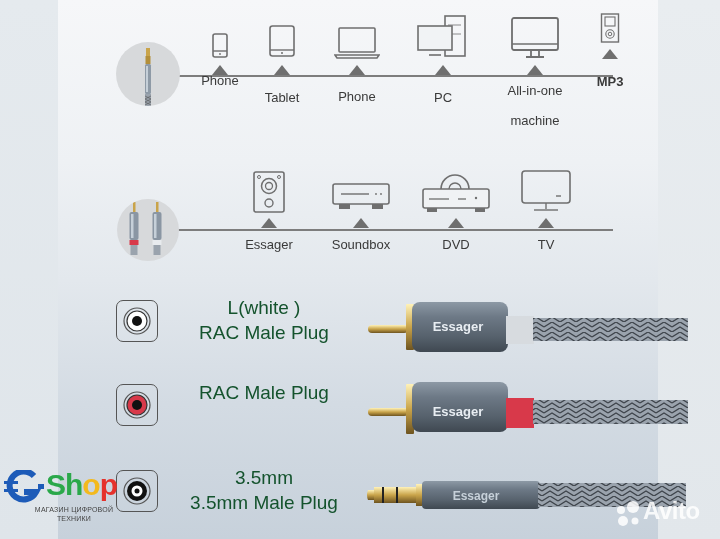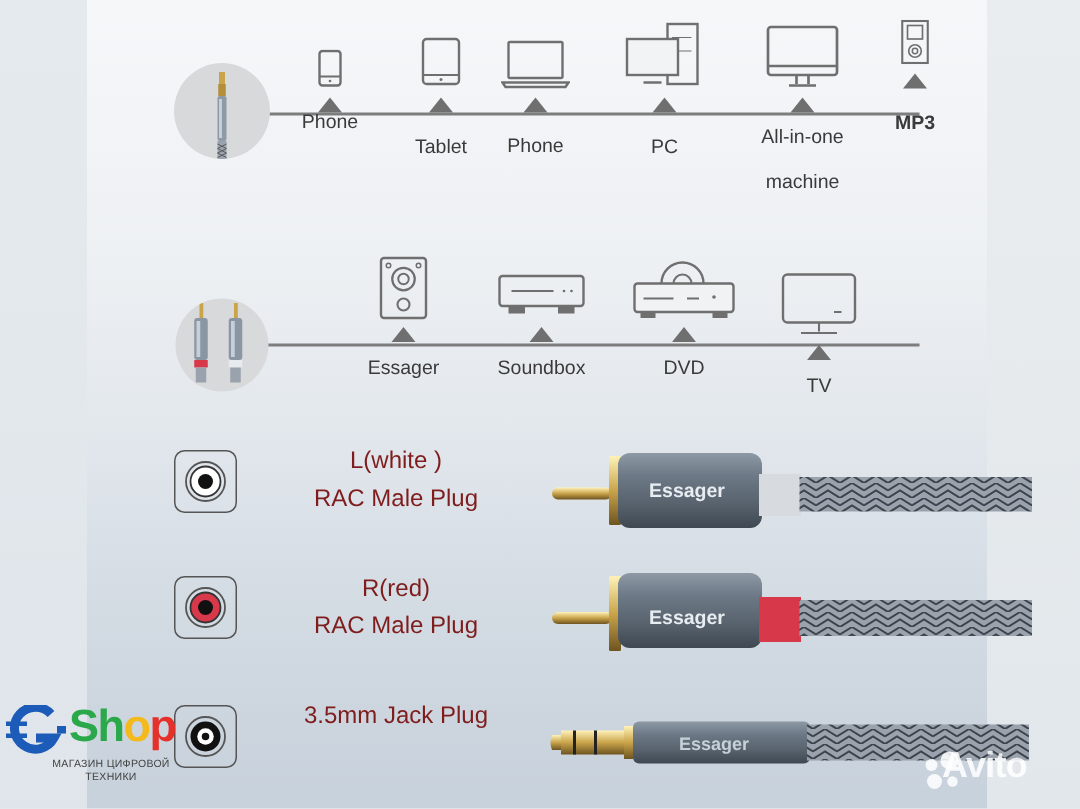"Tablet" div.device { margin-left: 12px -> none }
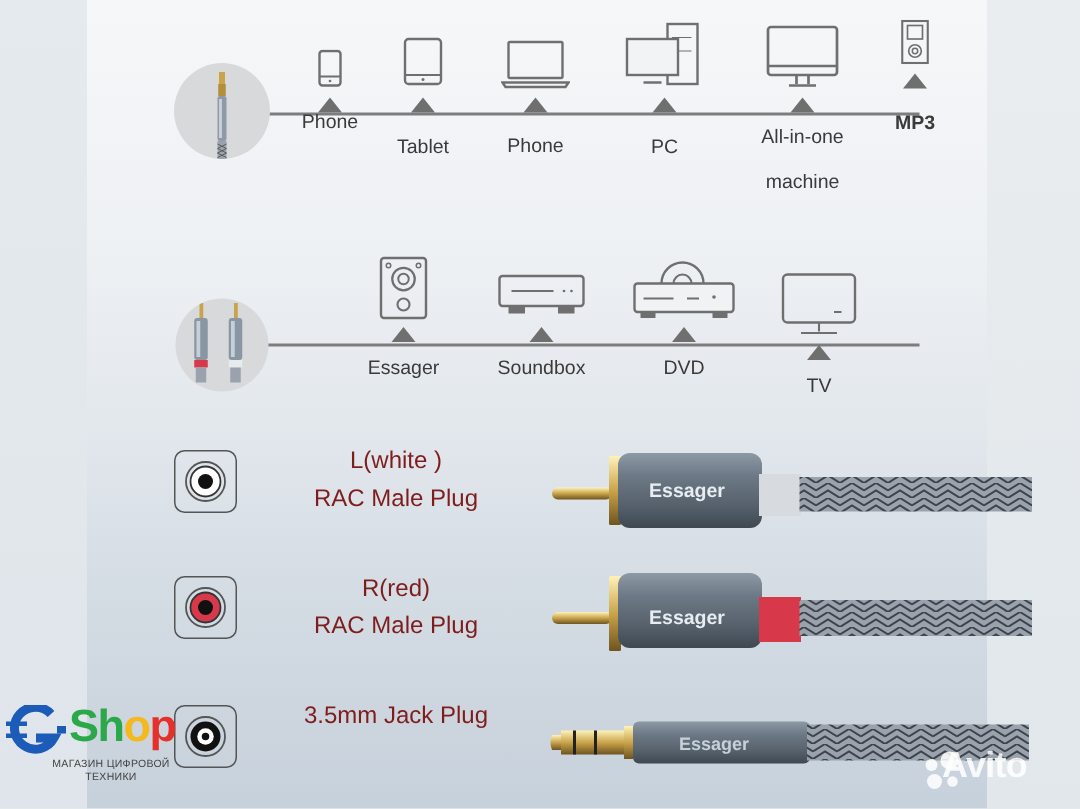"TV" div.device { top: 177px -> 165px }
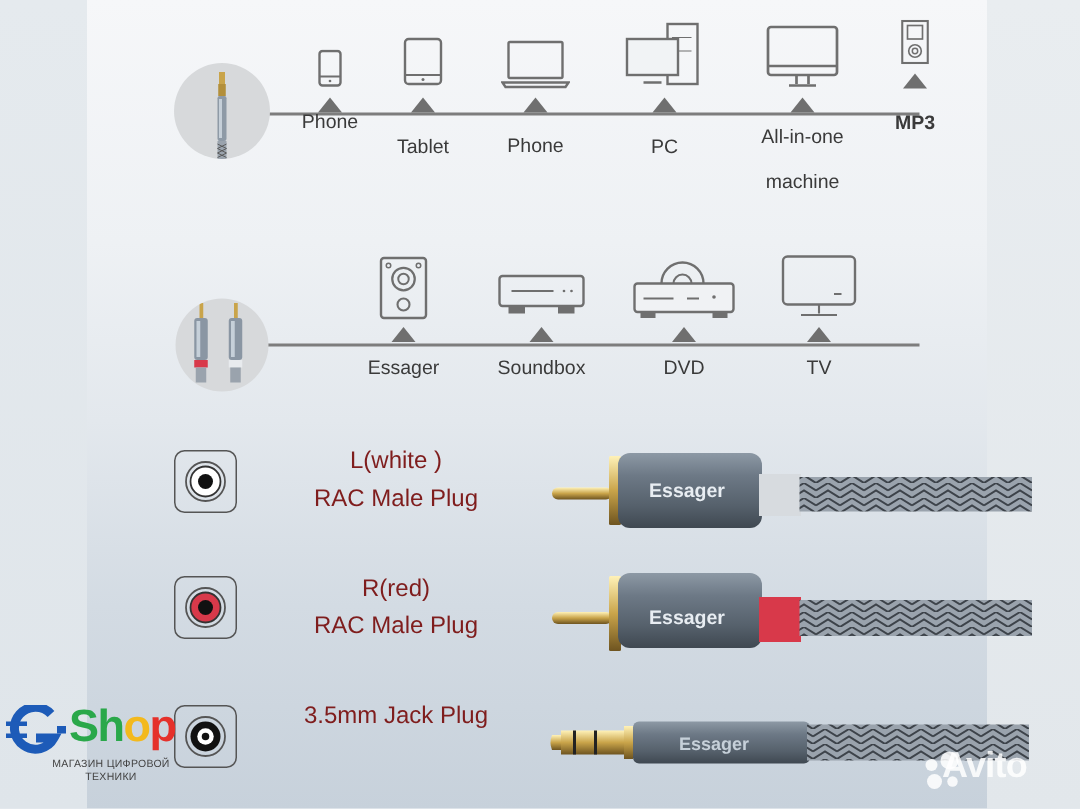"L(white )" .plug-text { color: #7f1d1d -> #14532d; font-size: 16px -> 19px }
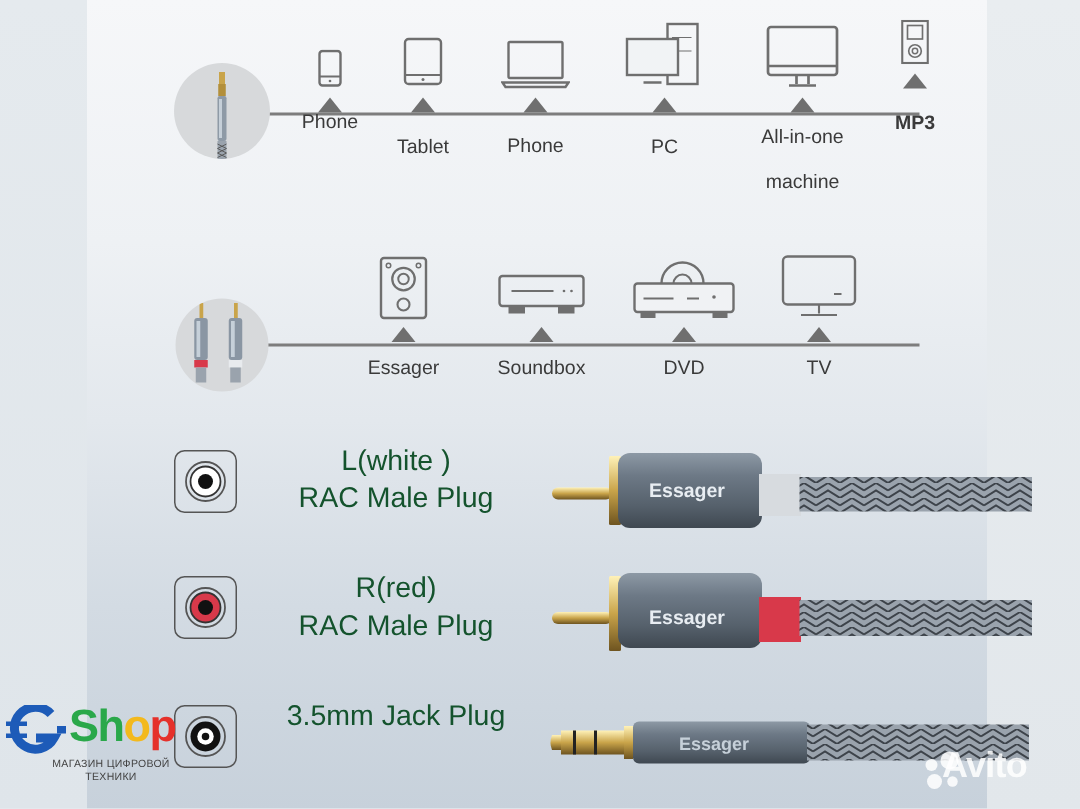"R(red)" div { html: <div>R(red)</div> -> none }
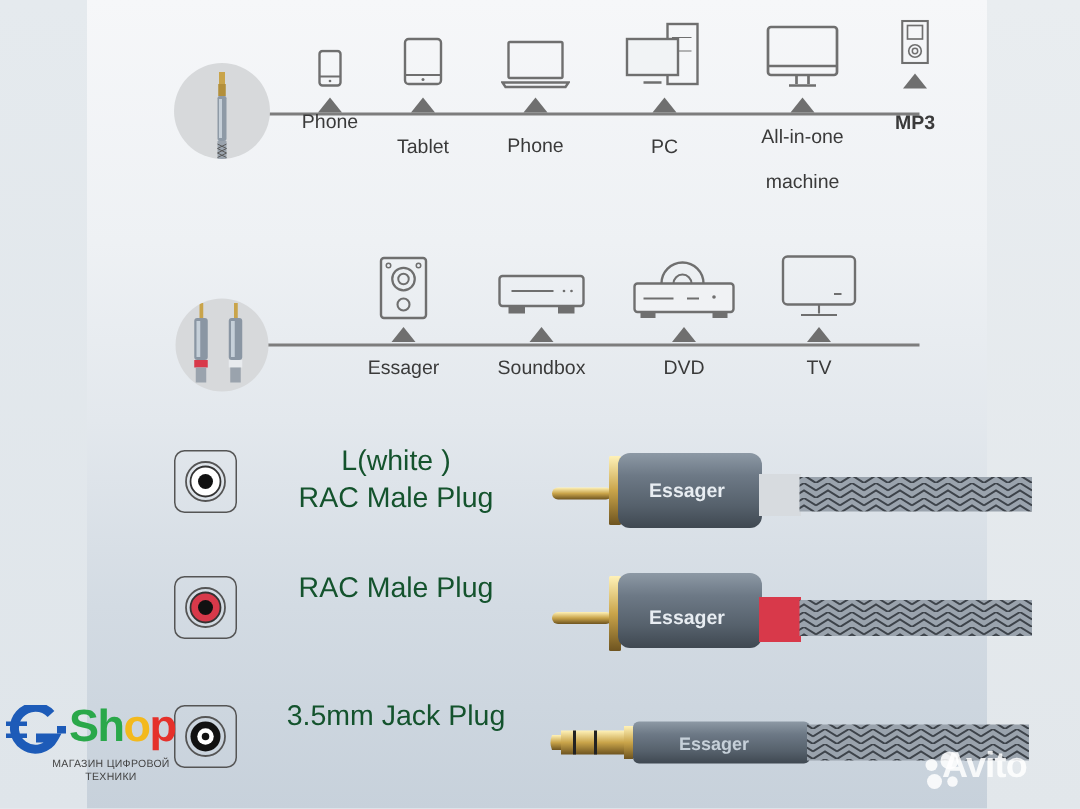"3.5mm" div { html: none -> <div>3.5mm</div> }
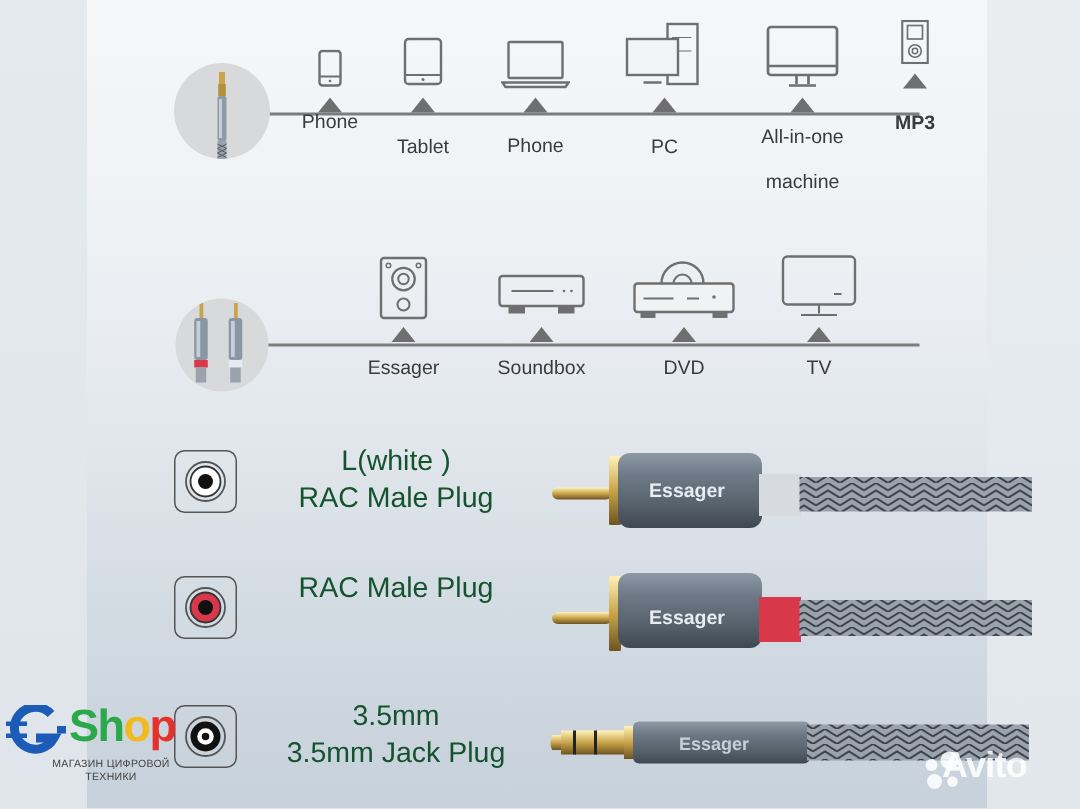"3.5mm Jack Plug" div { text: Jack -> Male }
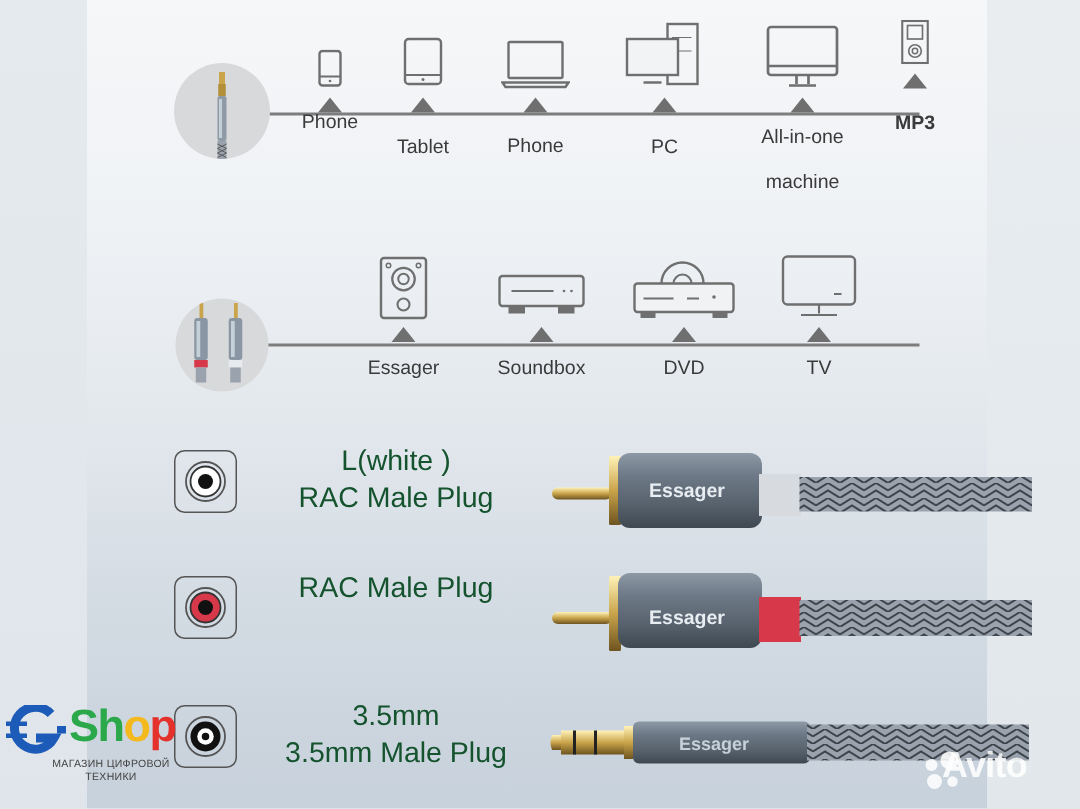"Avito" div.avito { left: 628px -> 643px }
